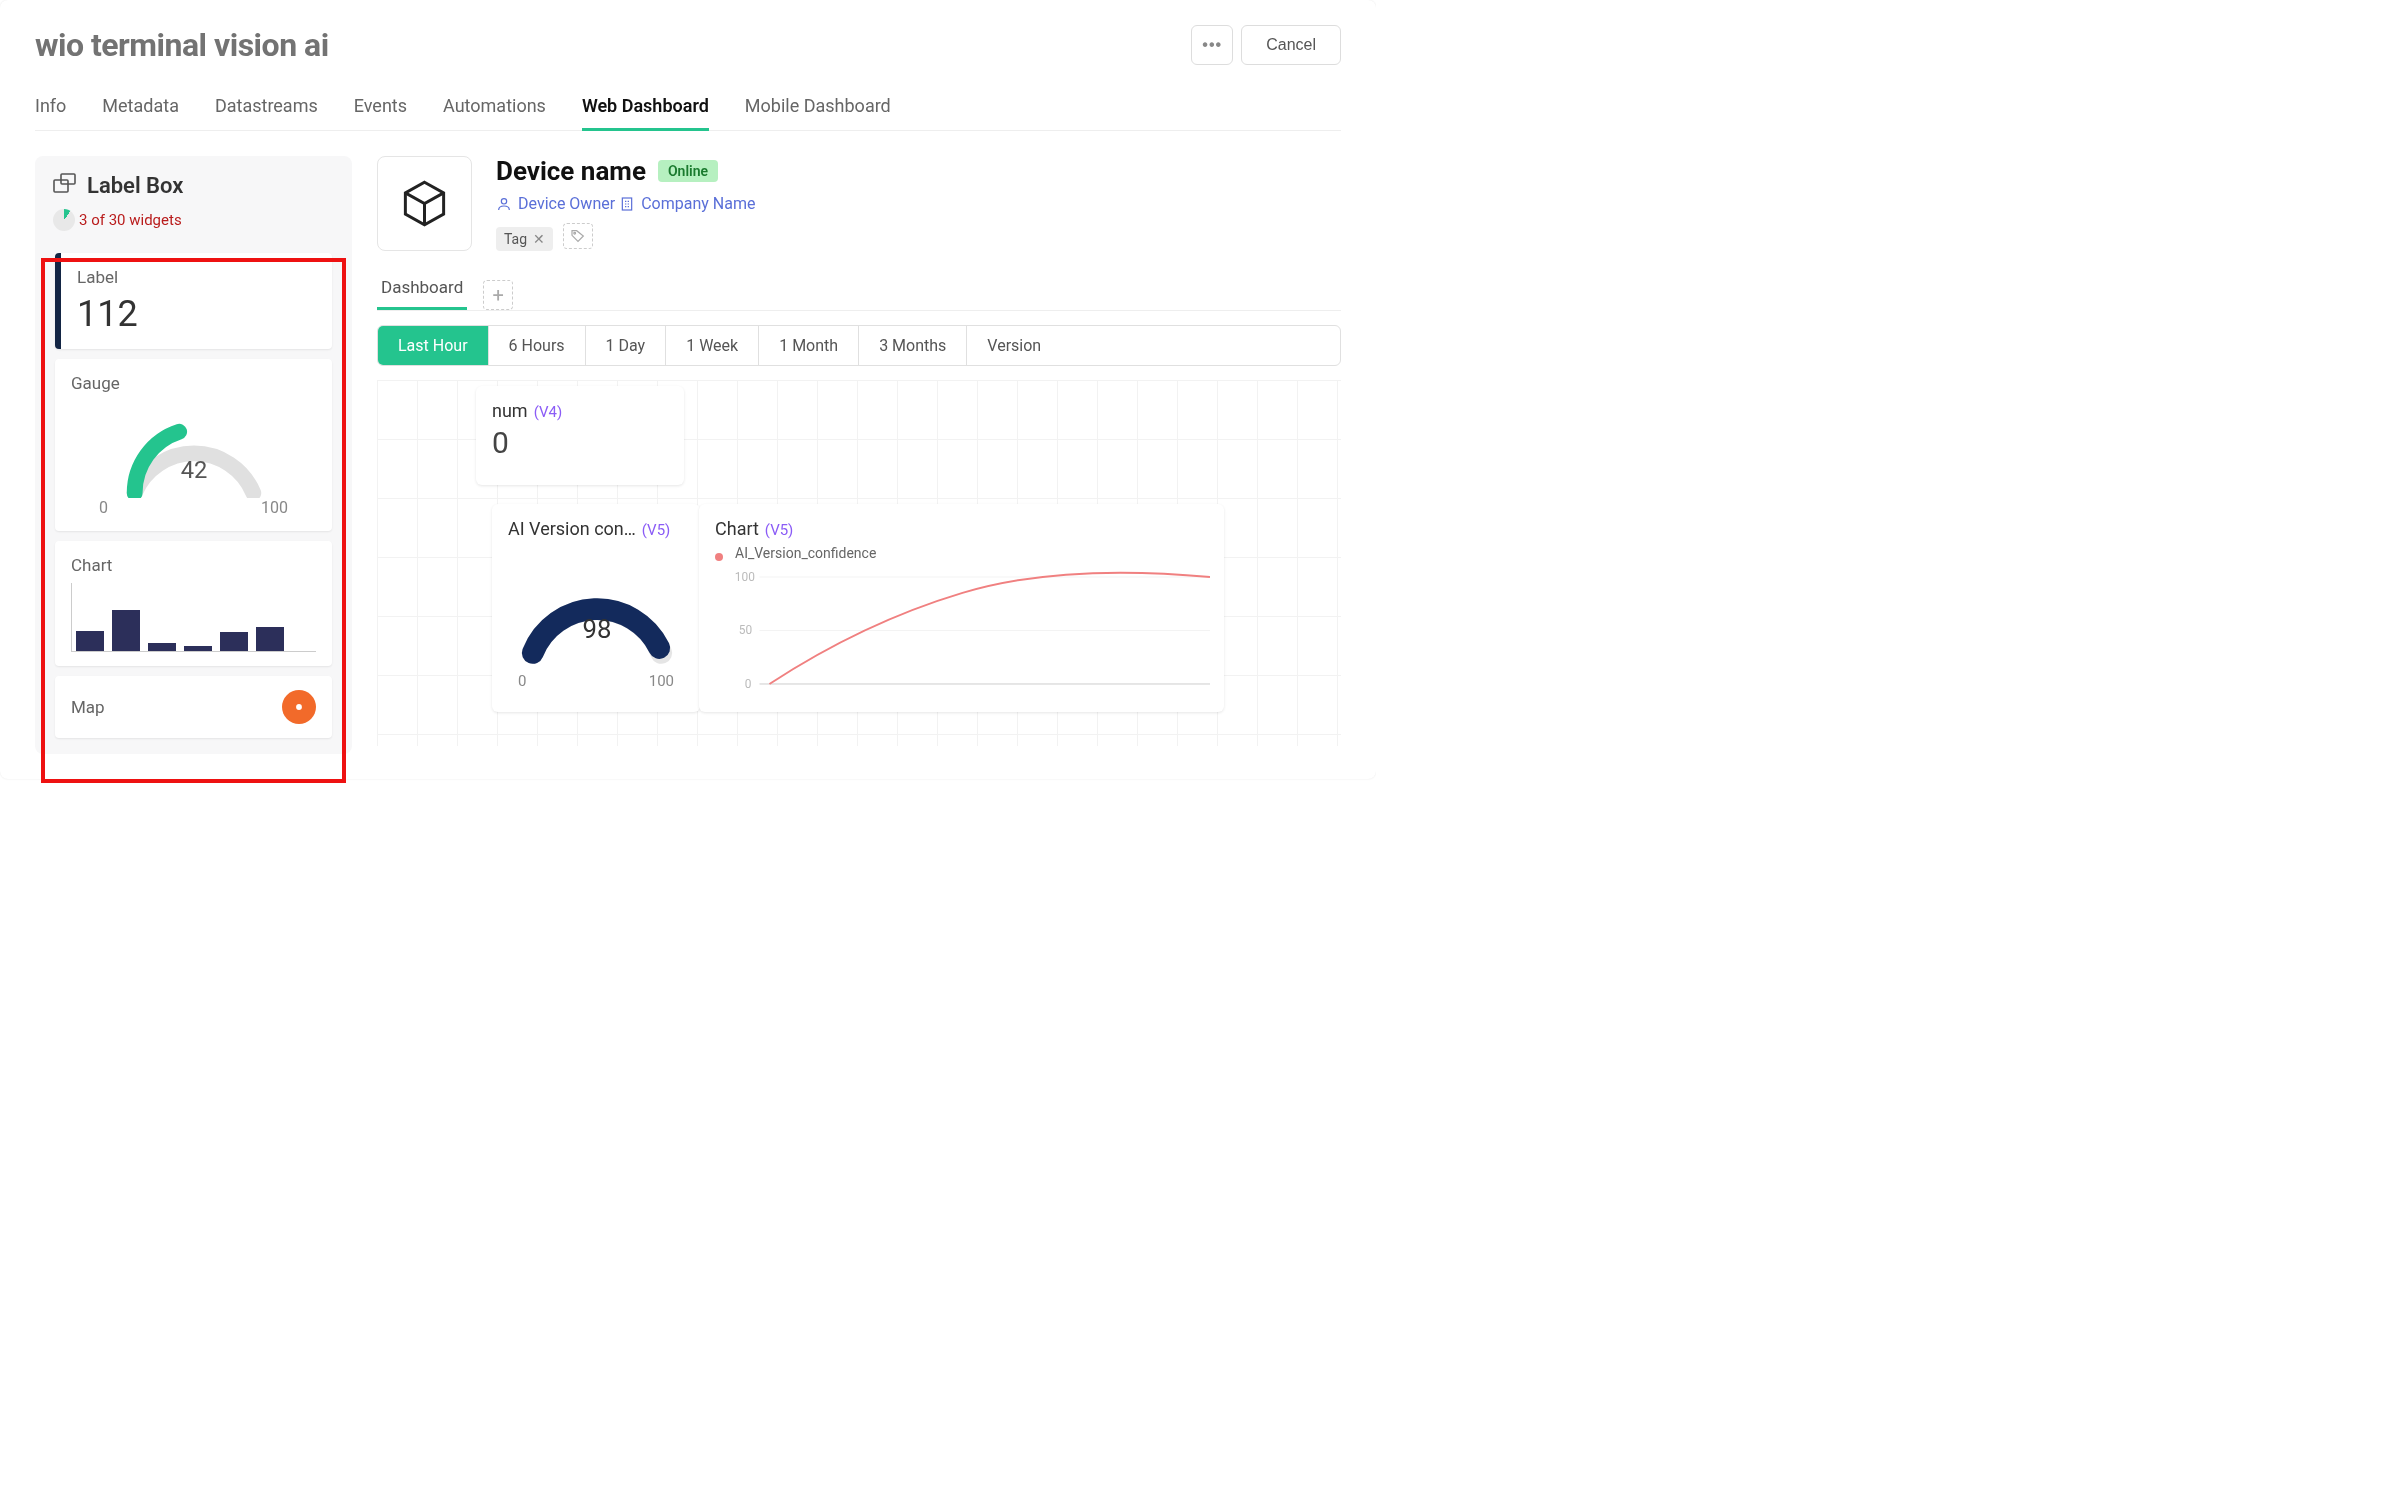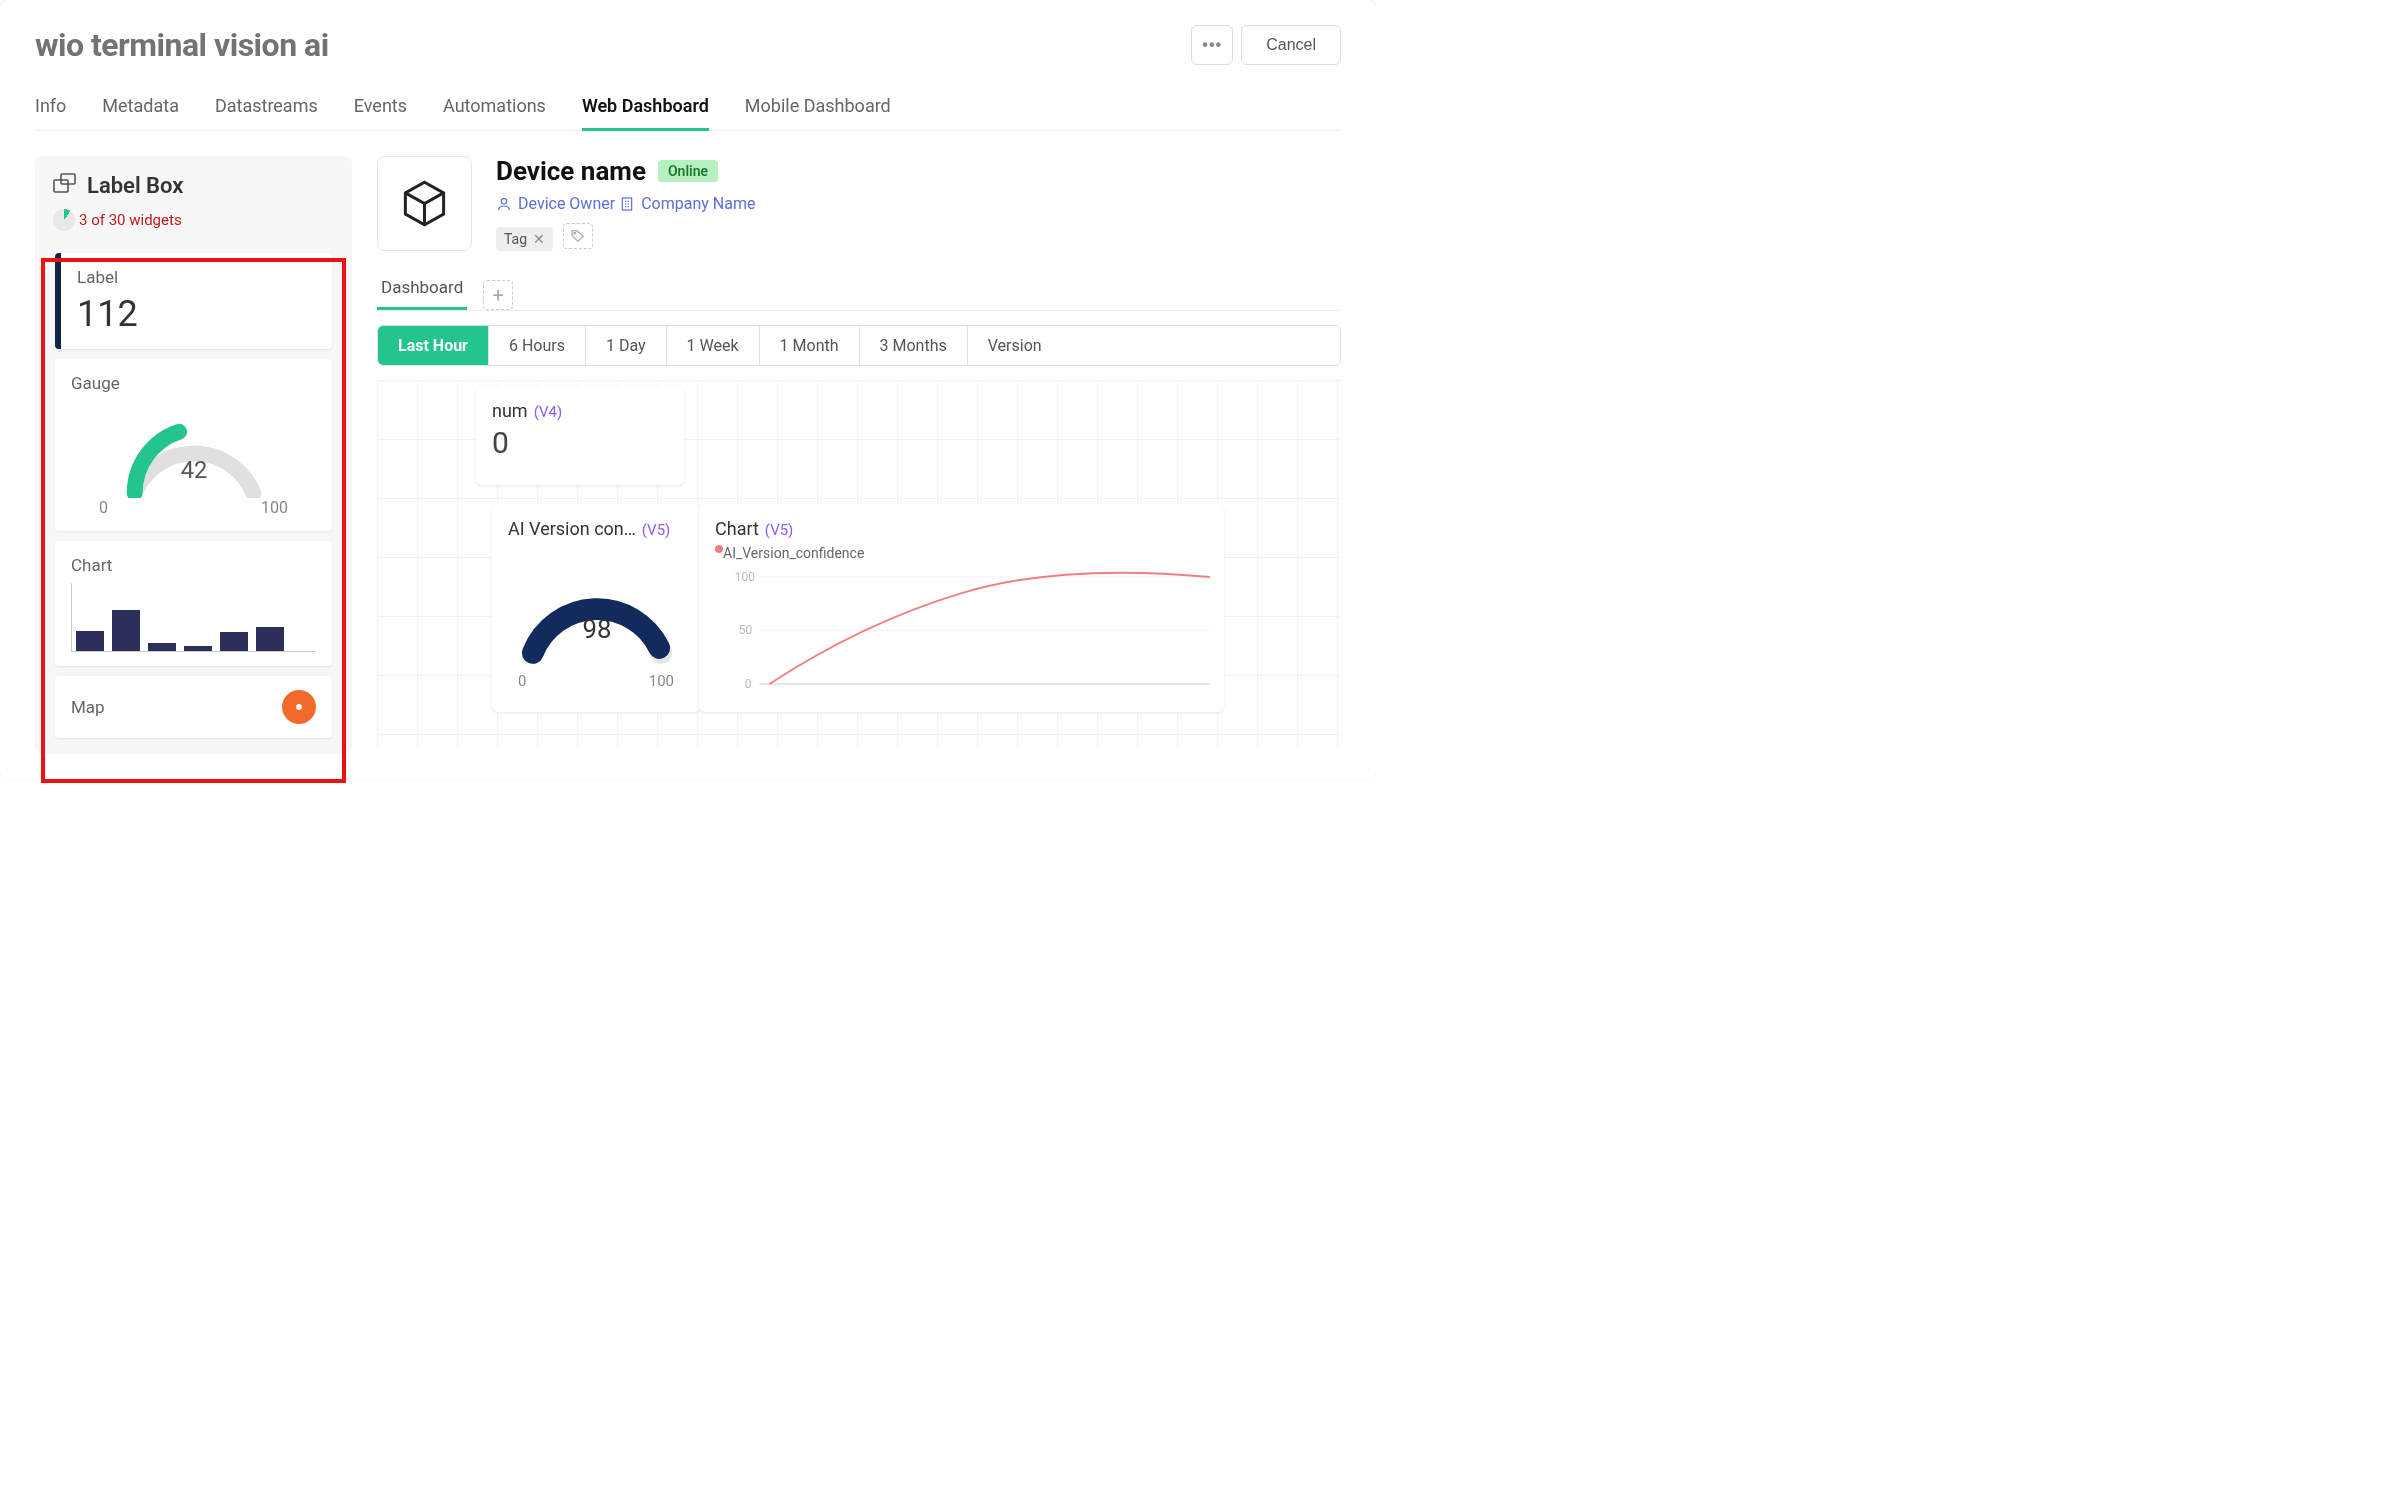"Last Hour" .range-btn.active { font-weight: 700 -> 400 }
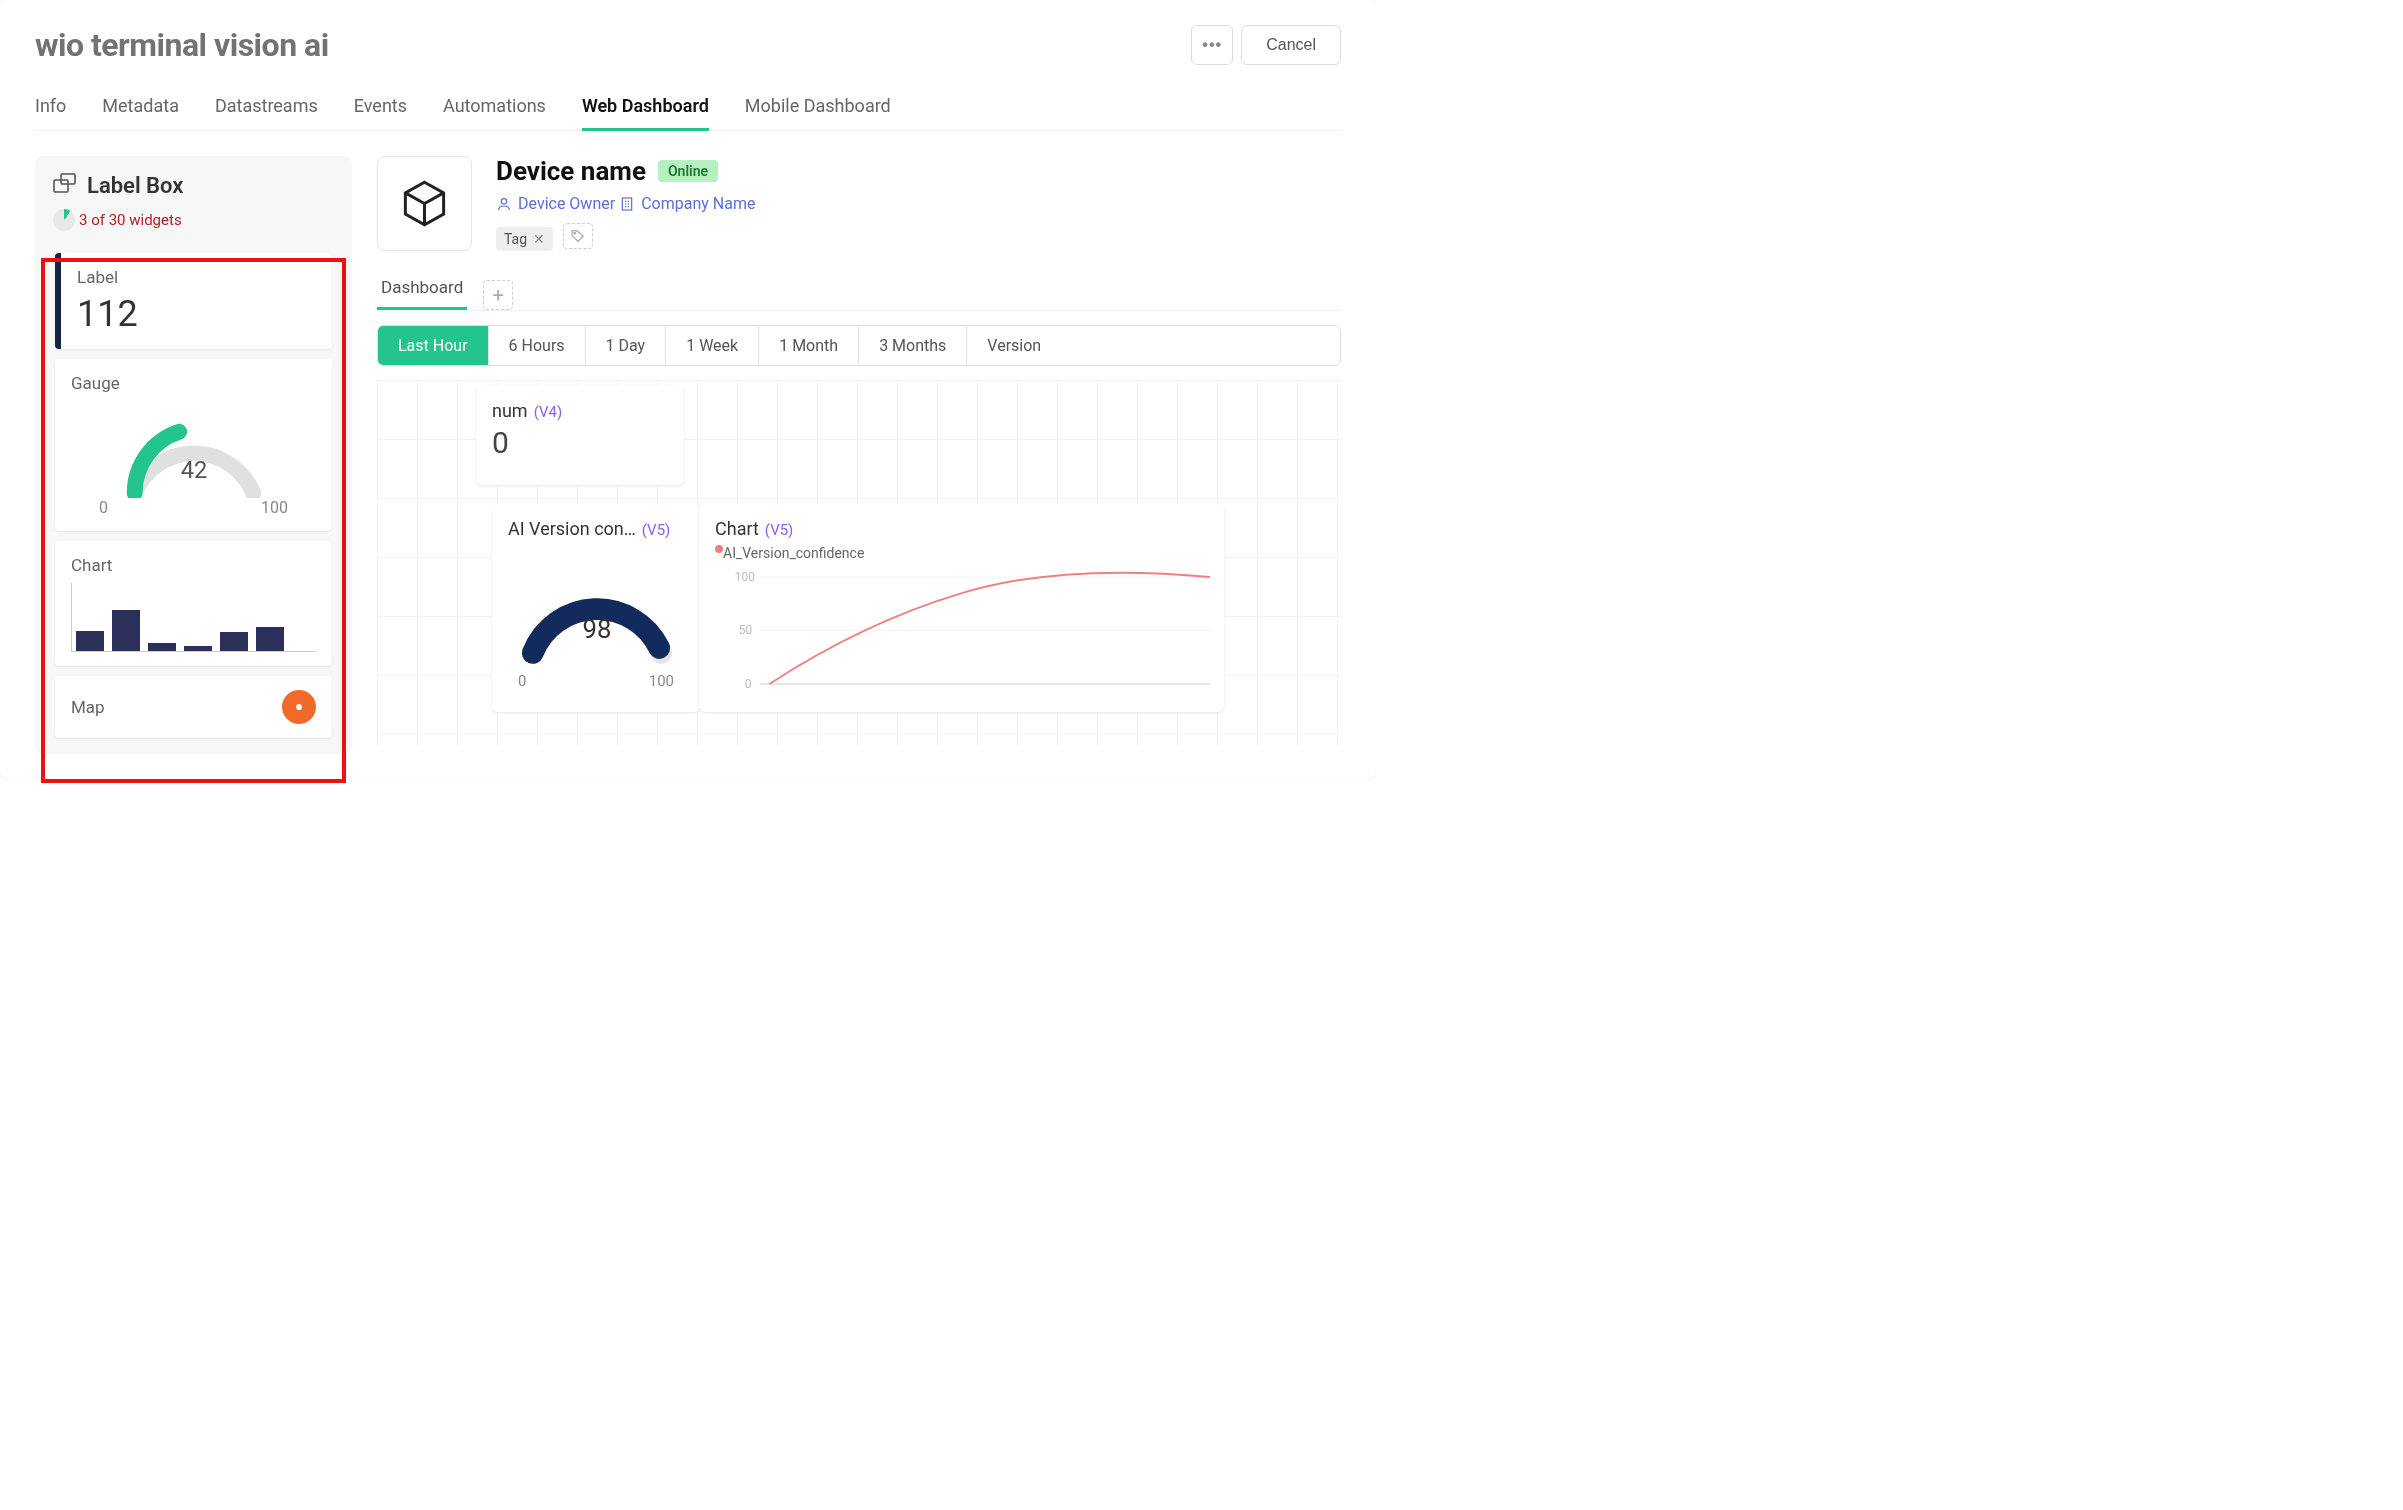"AI_Version_confidence" .chart-legend { align-items: flex-start -> flex-end; gap: 0 -> 12px }
